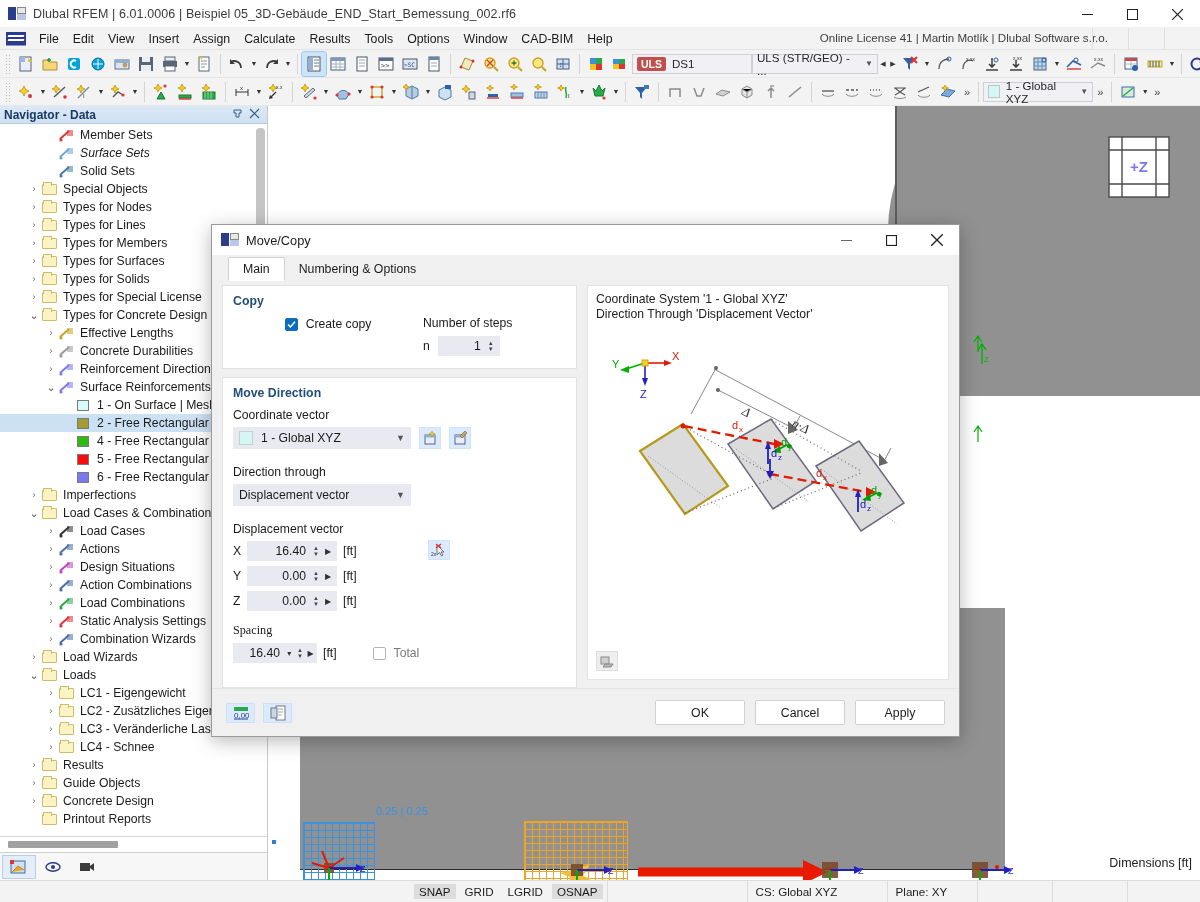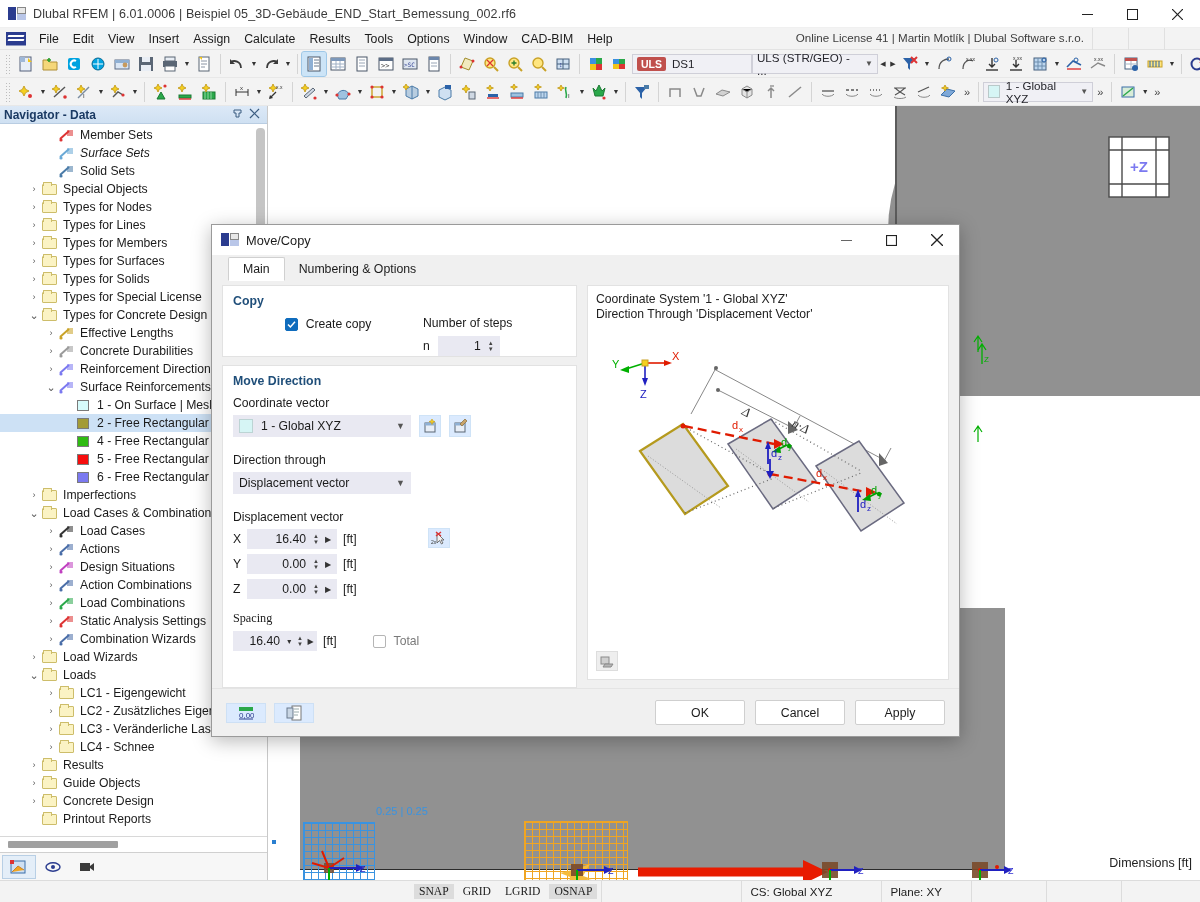"Online License 41 | Martin" .license { right: 116px -> 92px }
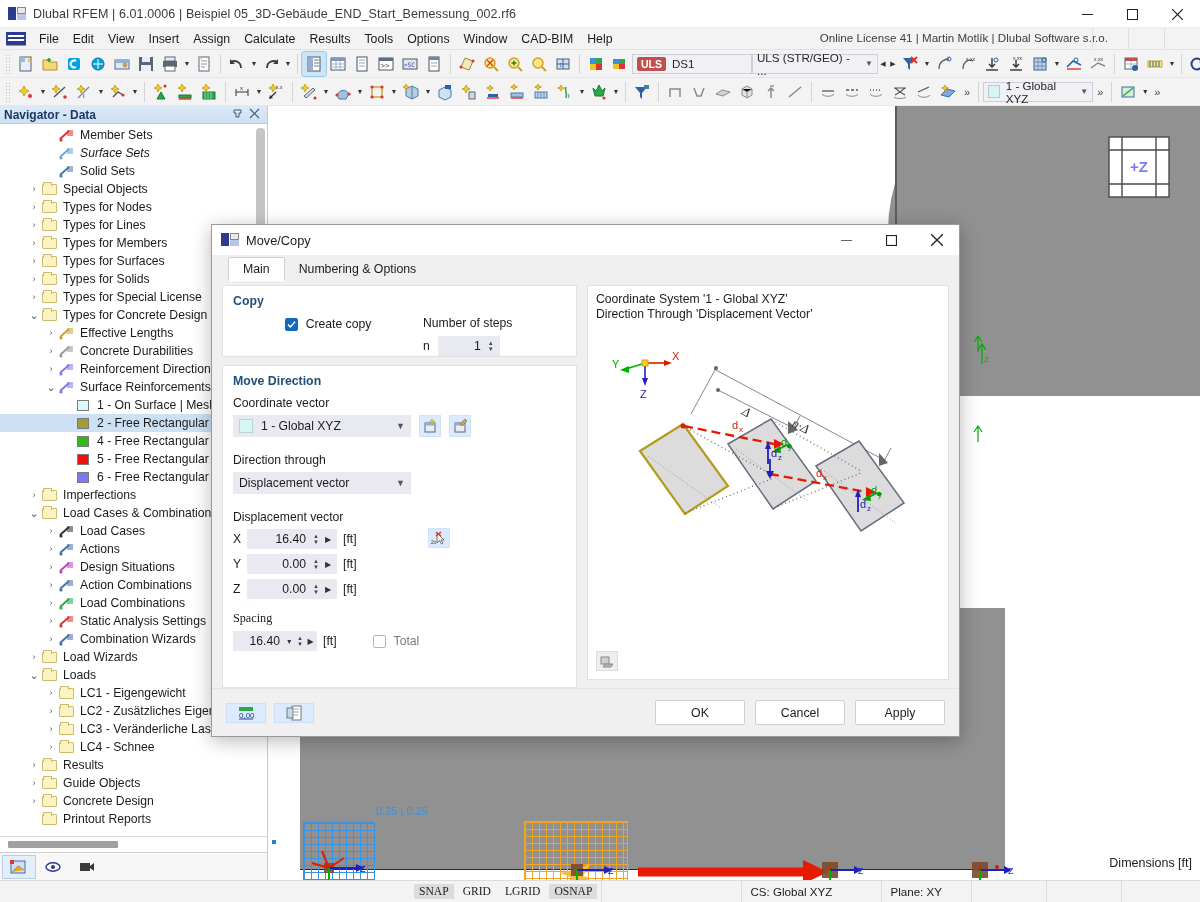"Copy" div.panel { height: 72px -> 84px }
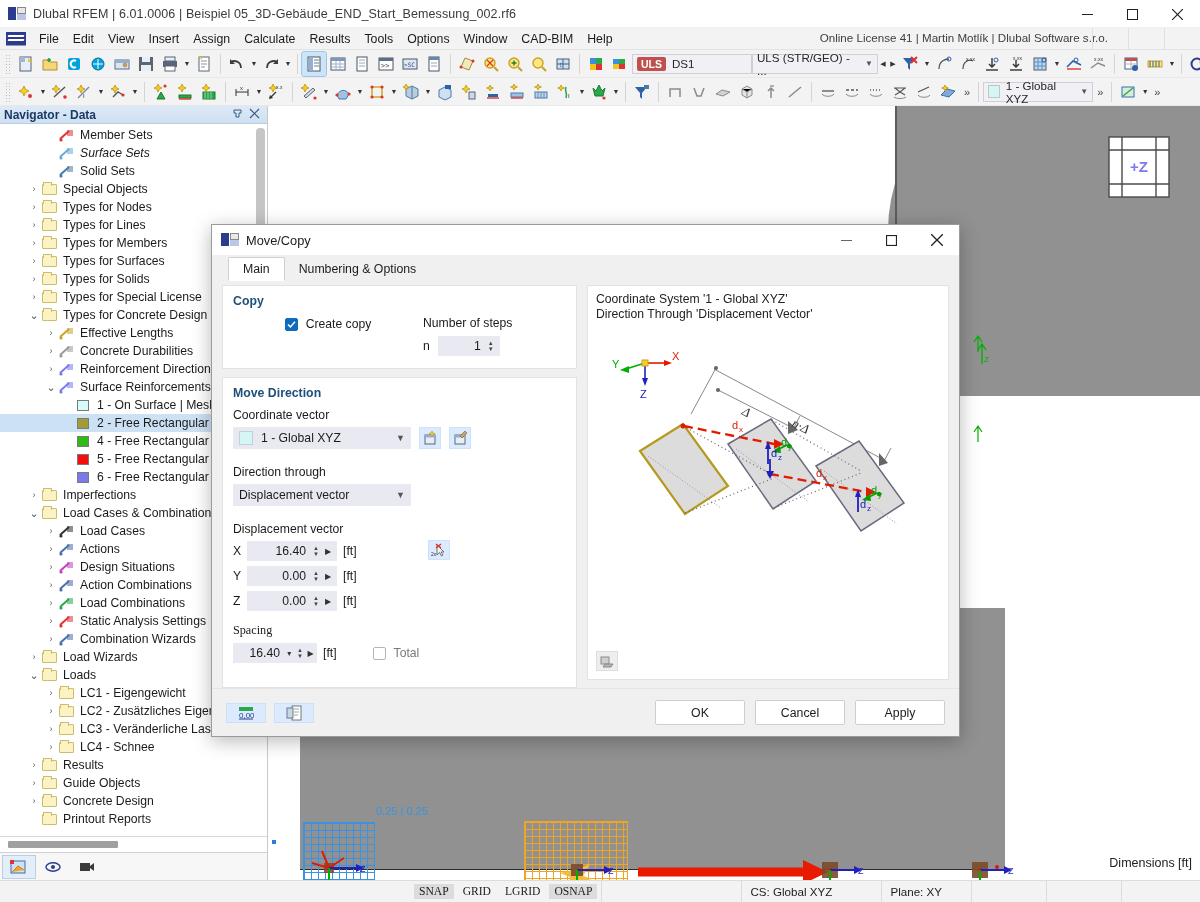"0,00" .fbtn { width: 40px -> 29px }
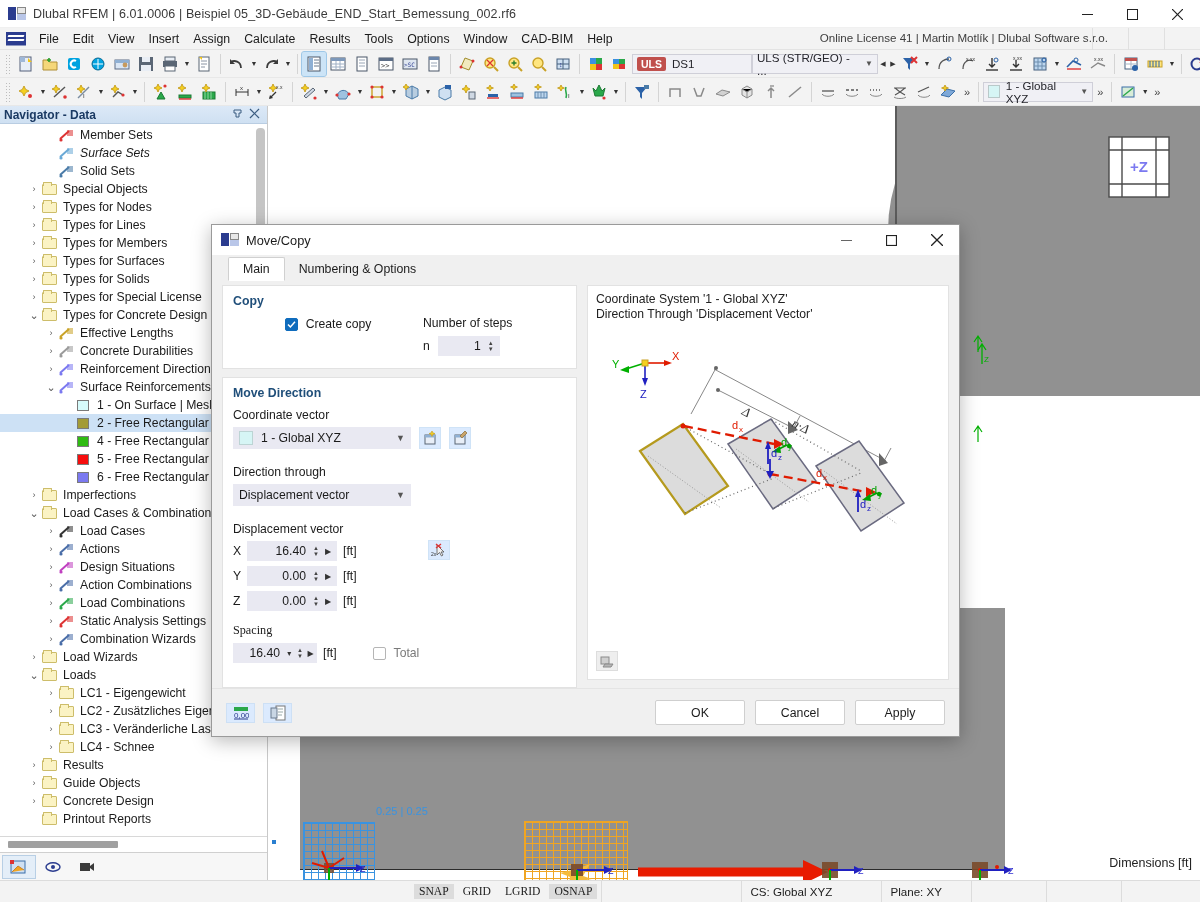"SNAP" div.st-cell { font-family: Liberation Serif, serif -> none }
